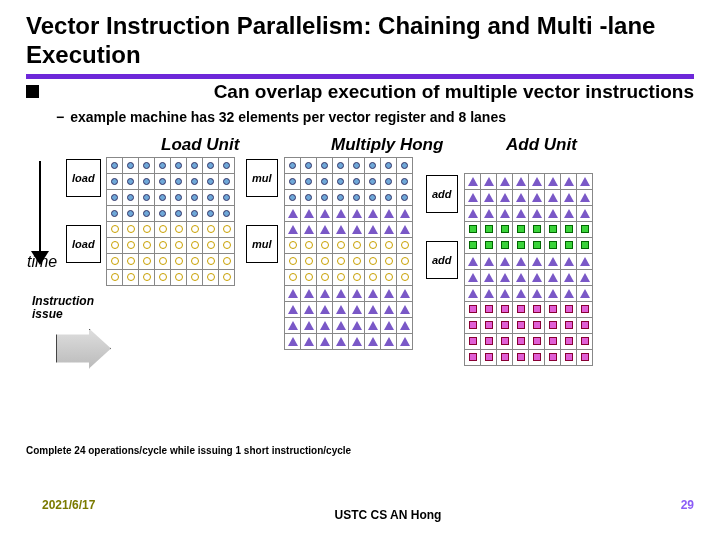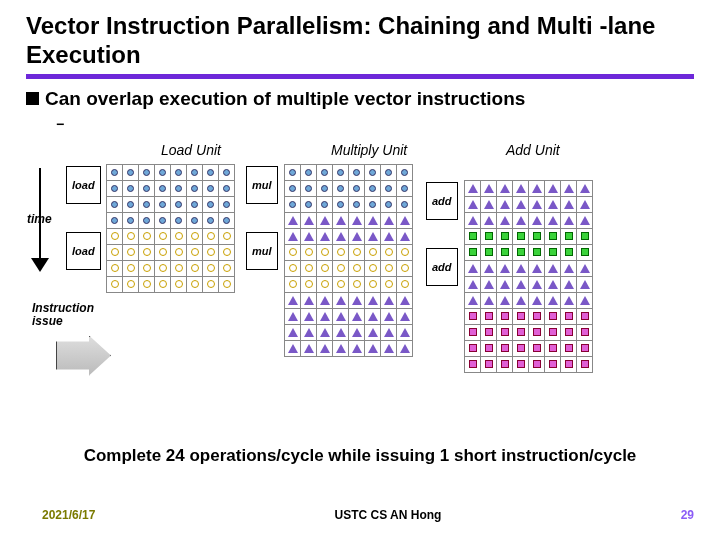"Can overlap execution of multiple" .bullet-main { justify-content: none -> space-between; margin-top: 9px -> 2px }
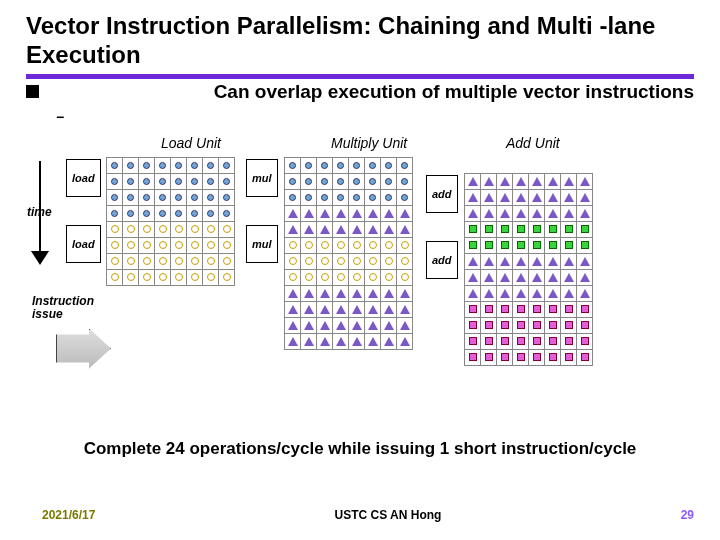"example machine has 32 elements" span { html: none -> <span>example machine has 32 elements per vector register and 8 lanes</span> }
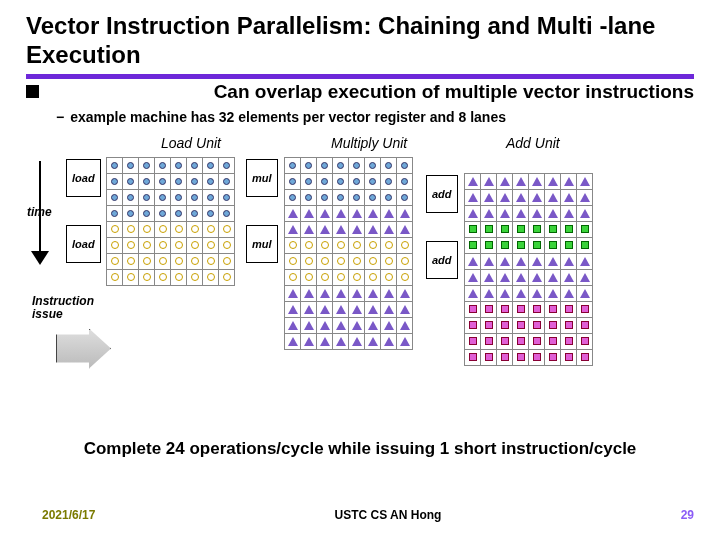"Load Unit" .unit-lbl { font-size: 14px -> 17px; font-weight: normal -> bold }
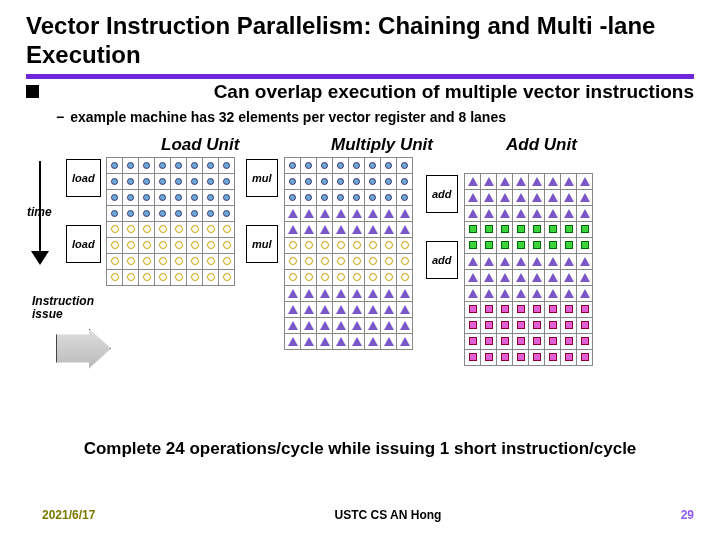"Multiply Unit" div.unit-lbl { text: Unit -> Hong }
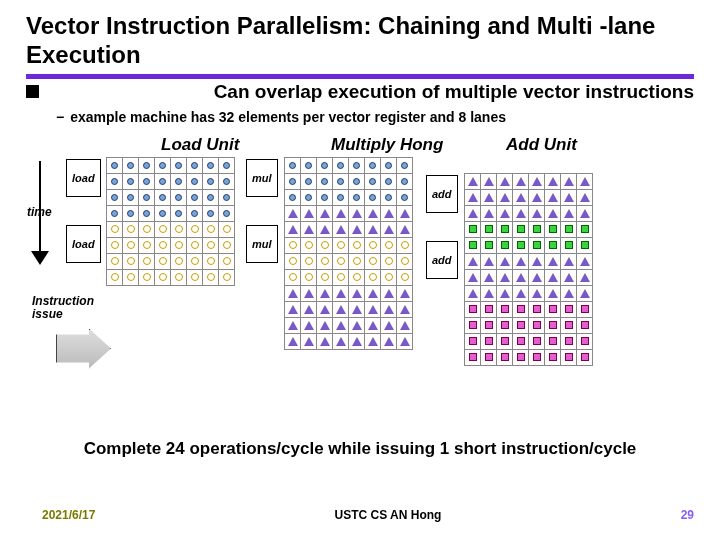"time" .ta-lbl { font-size: 12px -> 16px; font-weight: bold -> normal; margin-top: none -> 48px }
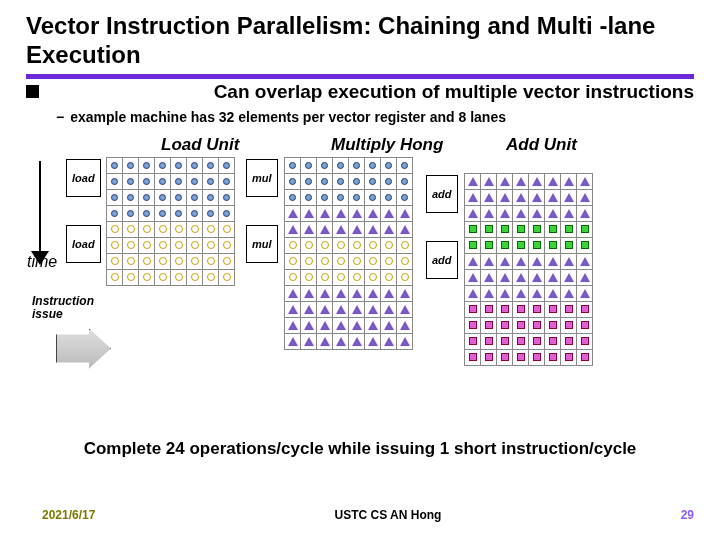"Complete 24 operations/cycle while" .caption { font-size: 17px -> 10px; margin-top: none -> 6px; text-align: center -> left }
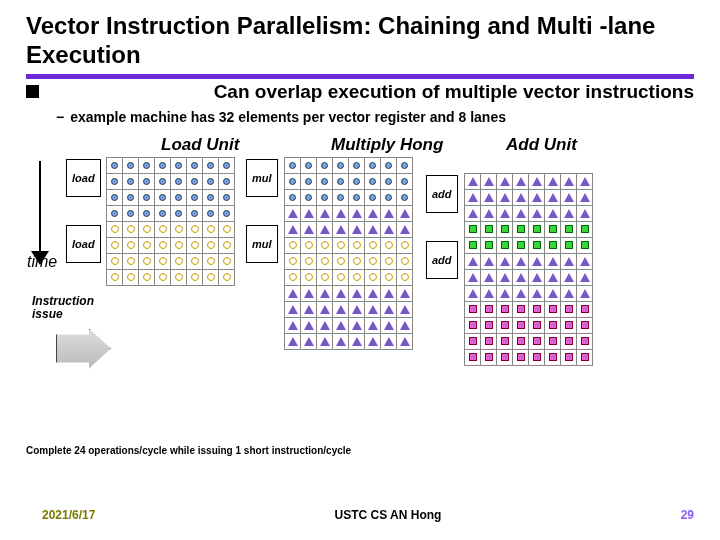"USTC CS AN Hong" .author { margin-top: none -> 10px }
